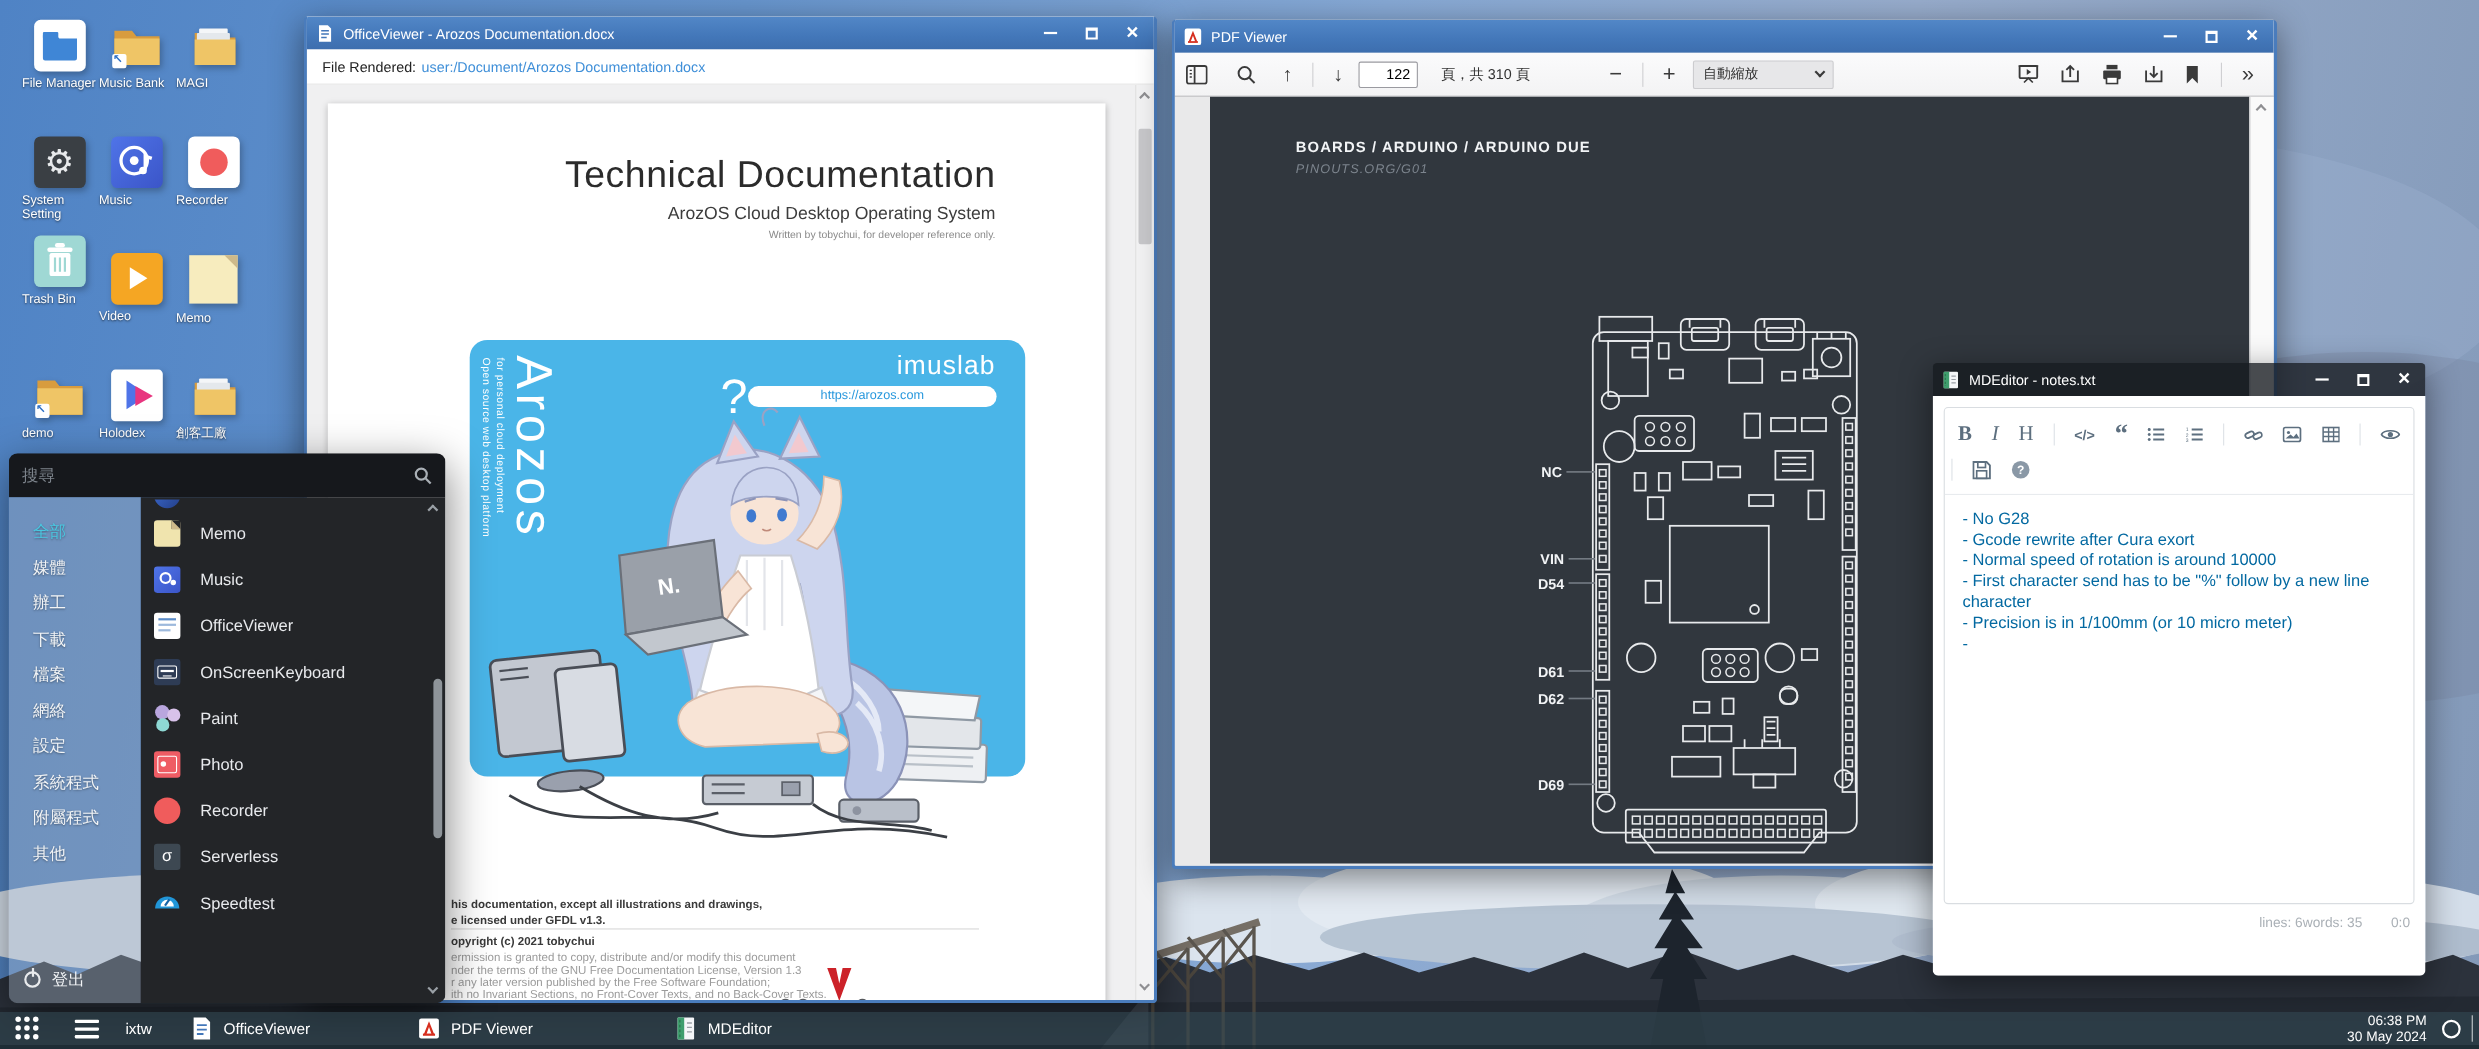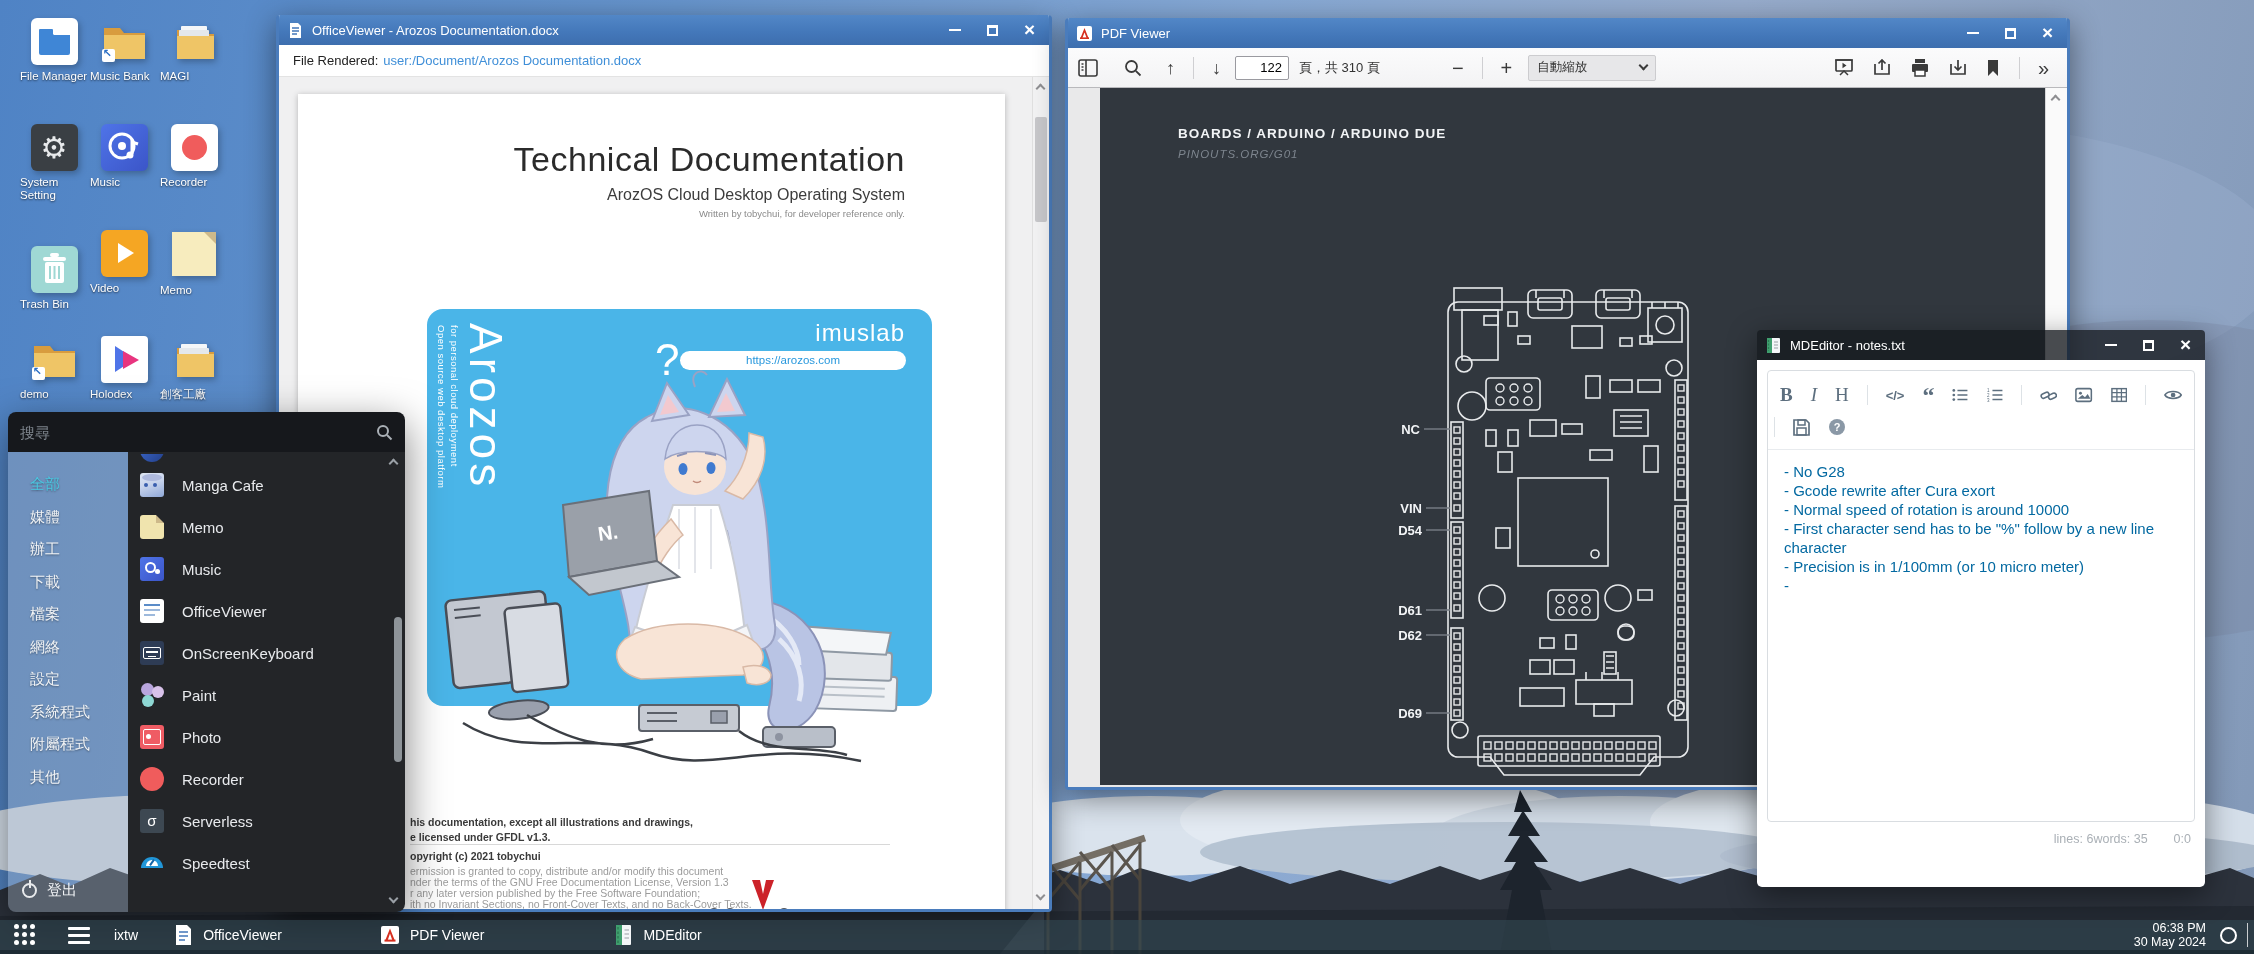"頁，共 310 頁" .pg-count { margin-left: none -> 11px }
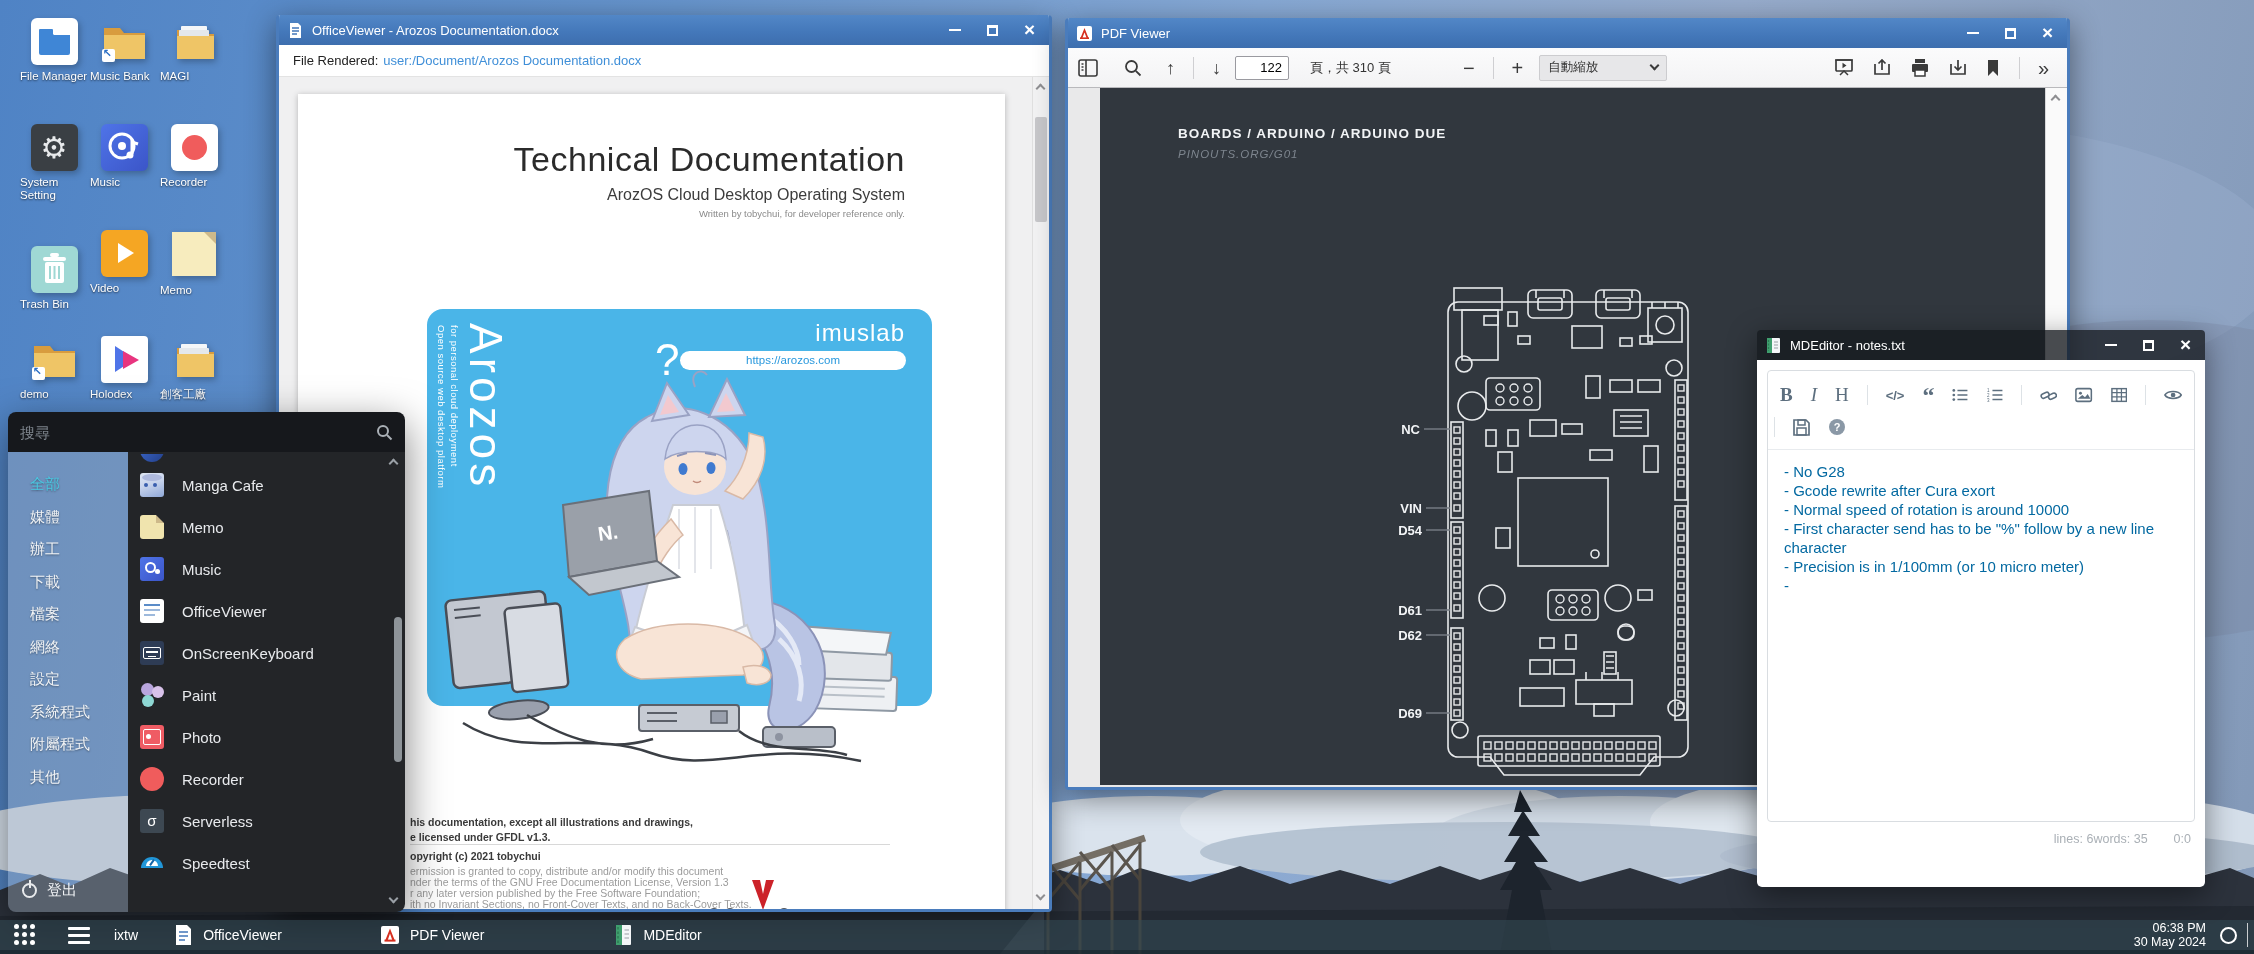"Trash Bin" div.desk-cell { top: 232px -> 200px }
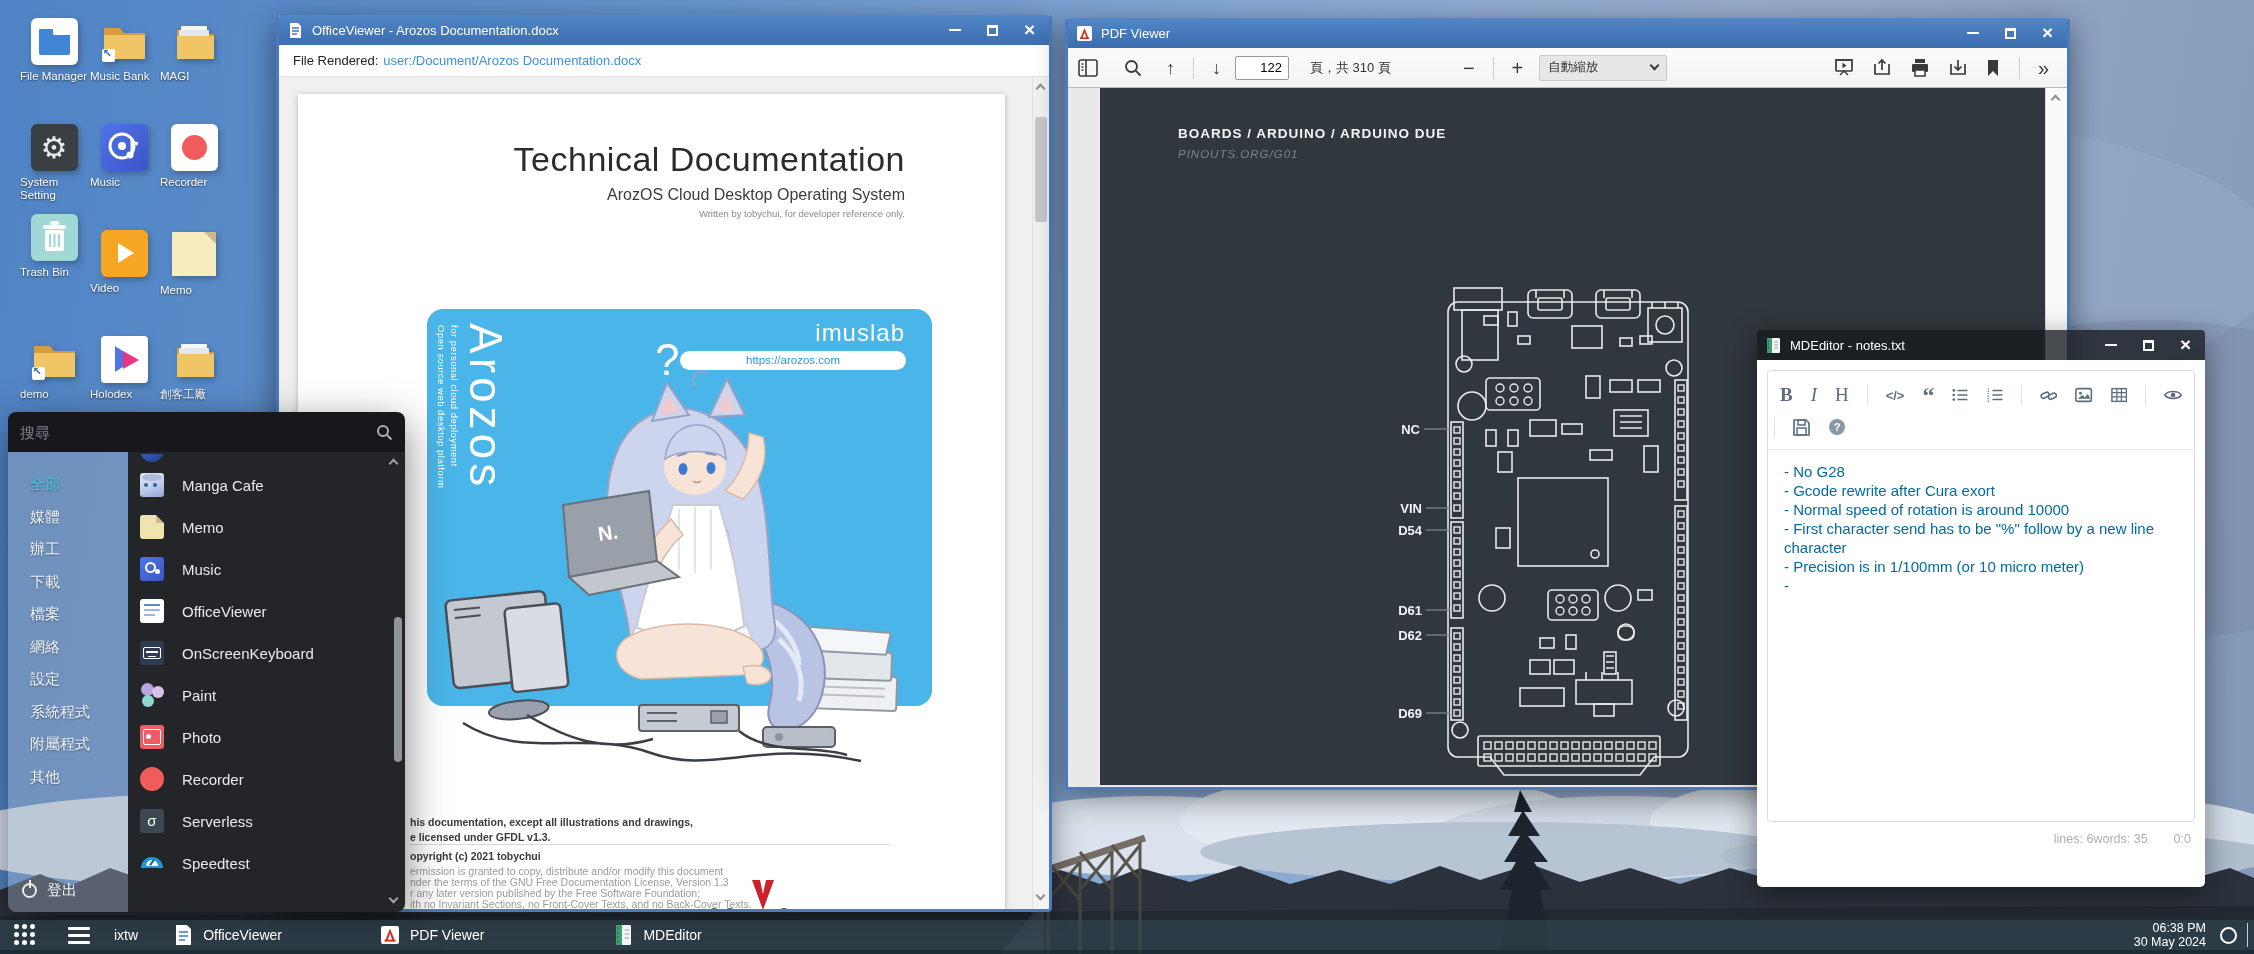"Manga Cafe" div.sm-row { html: <div> <span> <span></span> <span></span> <span></span> </span> <span>Manga Cafe</span> </div> -> none }
